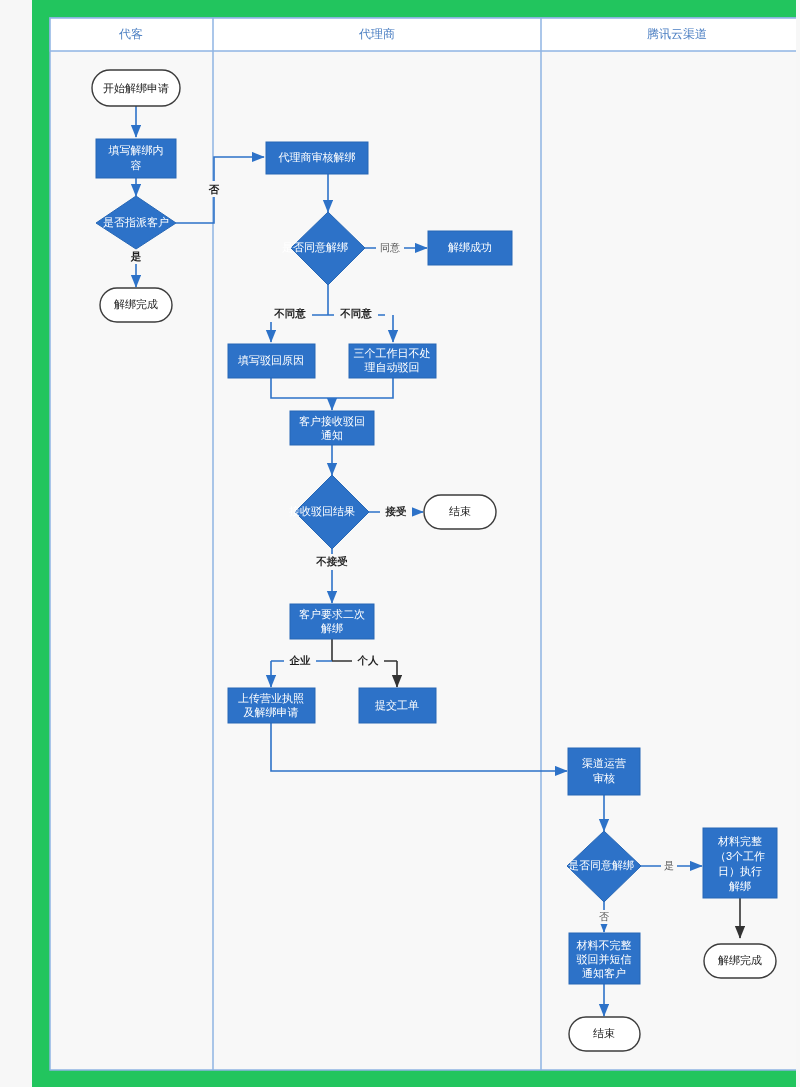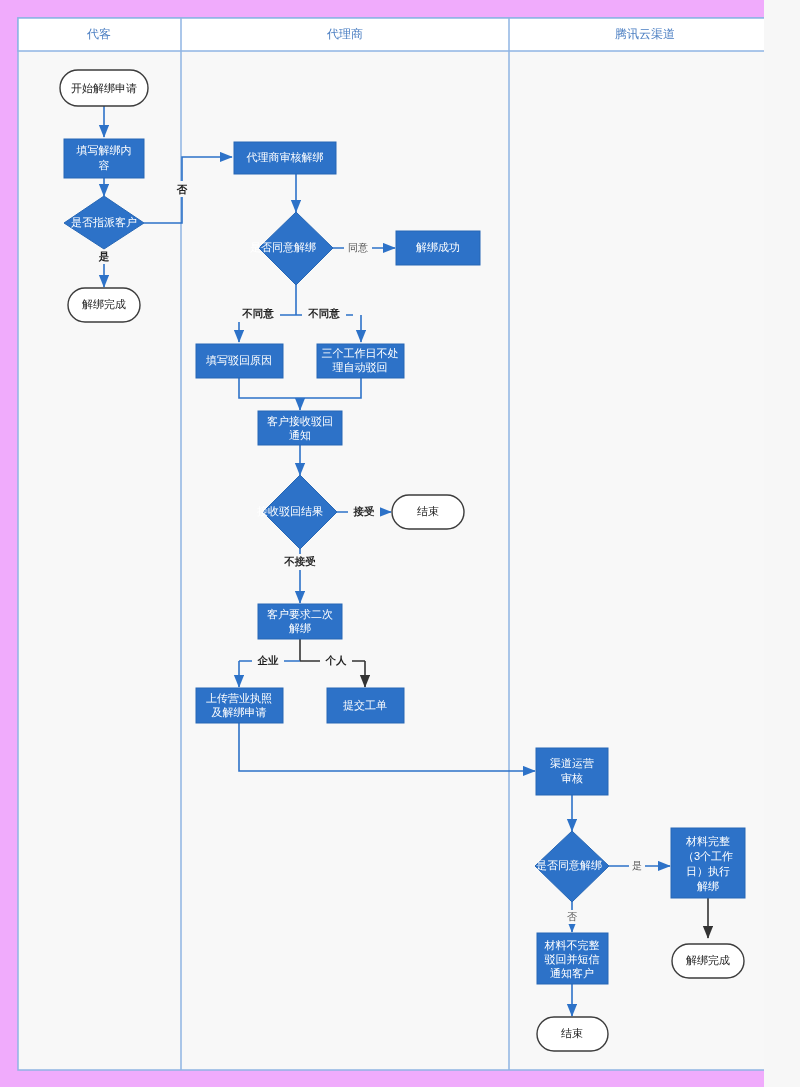"代客" #canvas { background: #f0abfc -> #22c55e; margin-left: none -> 32px }
